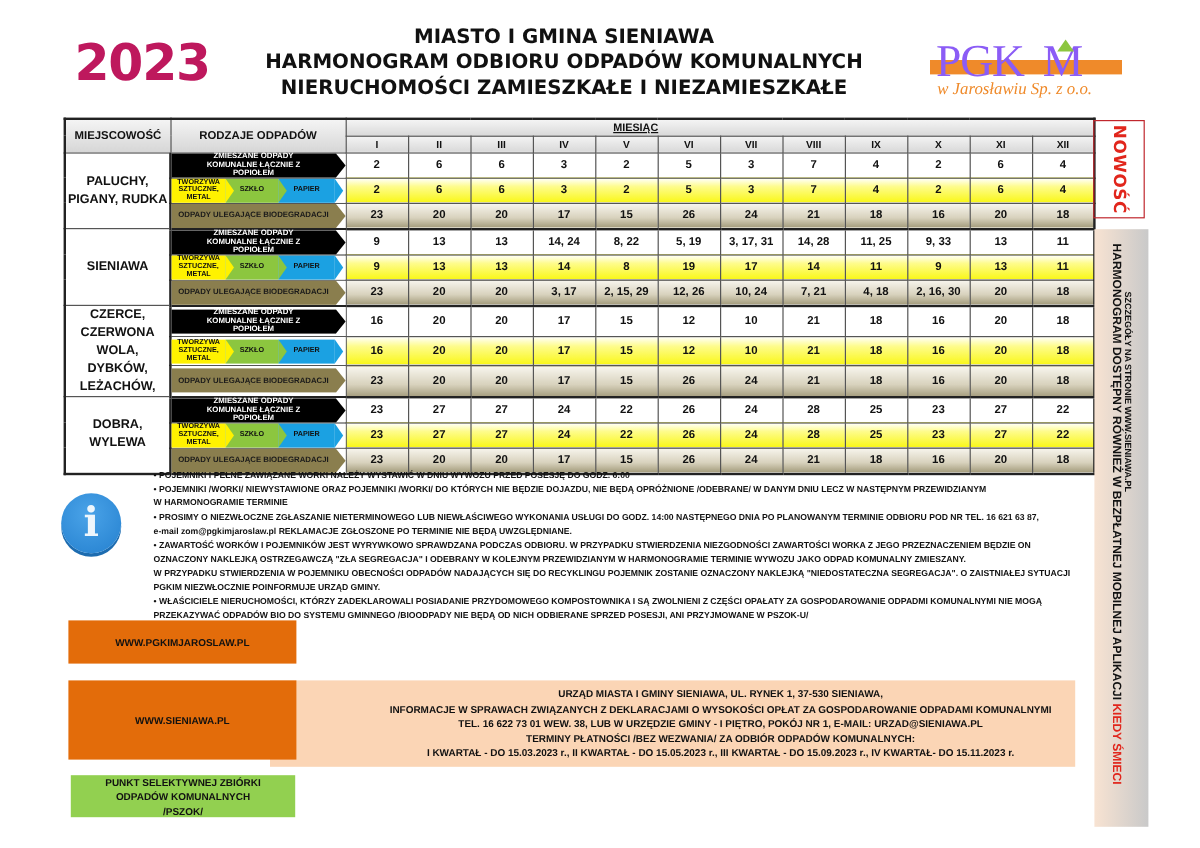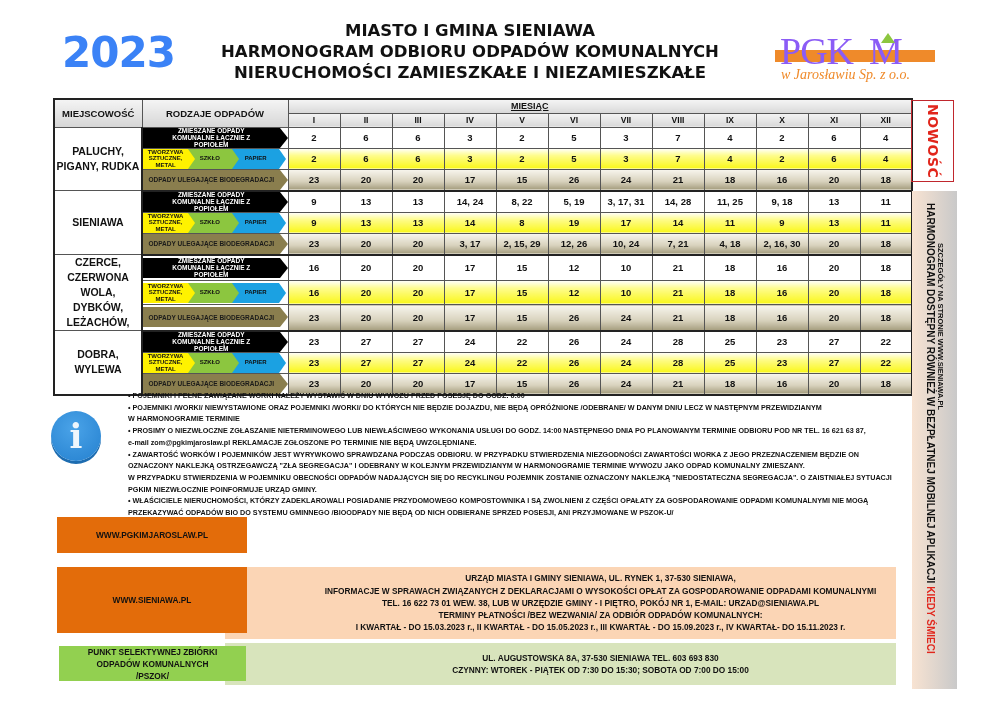"2023" .year { color: #3b82f6 -> #be185d }
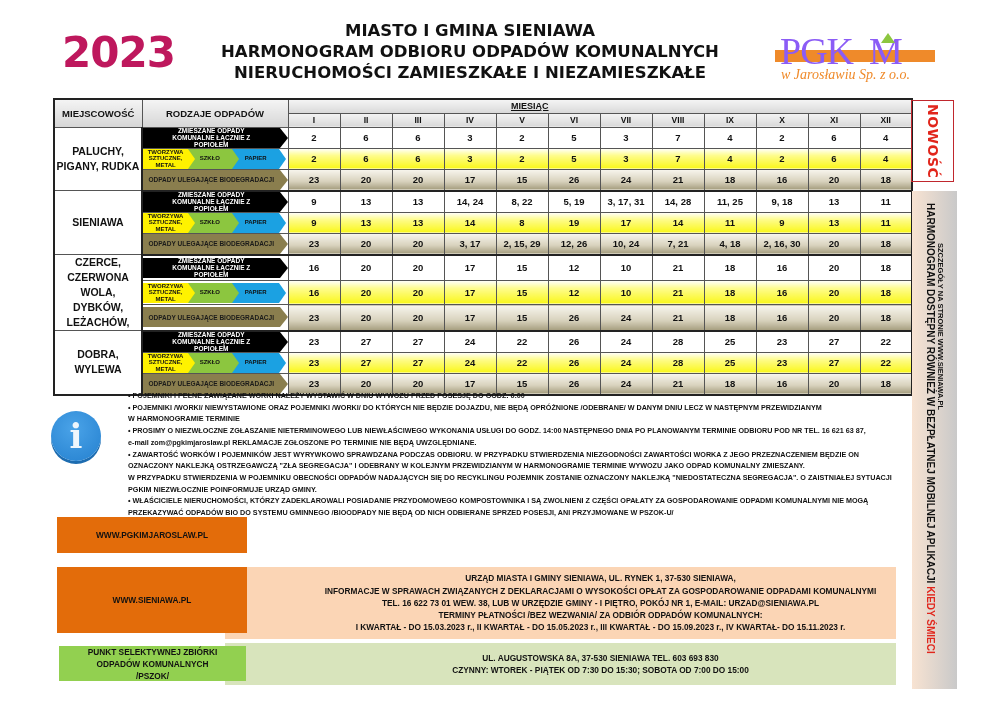"9, 18" td.val { text: 18 -> 33 }
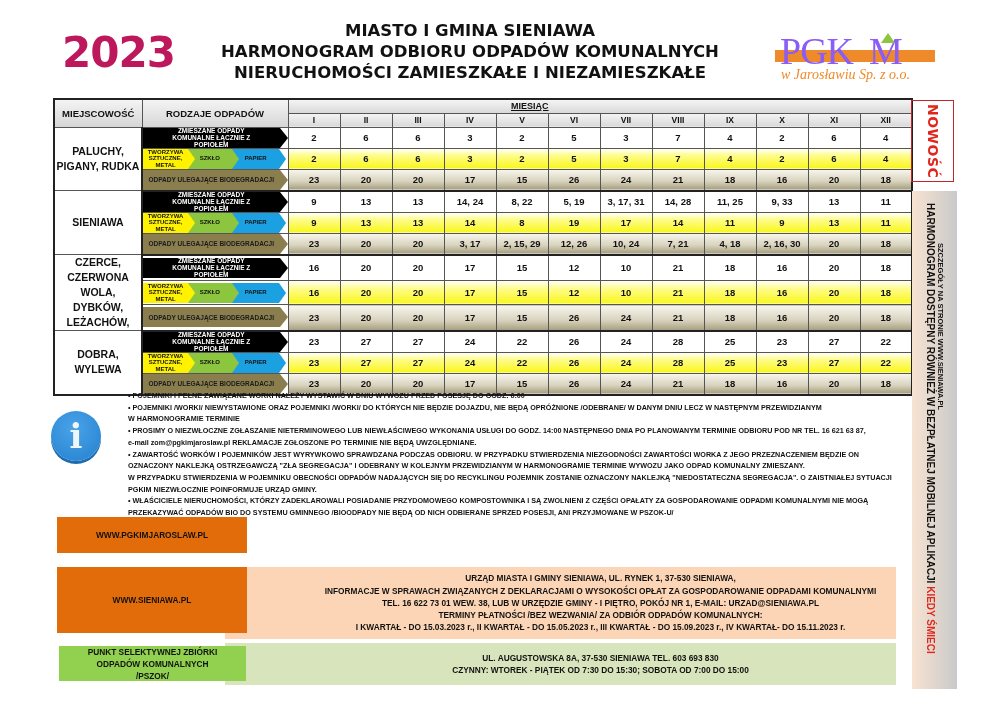"UL. AUGUSTOWSKA 8A, 37-530 SIENIAWA" div.right { html: <div> <div> <div>UL. AUGUSTOWSKA 8A, 37-530 SIENIAWA TEL. 603 693 830</div> <div>CZYNNY: WTOREK - PIĄTEK OD 7:30 DO 15:30; SOBOTA OD 7:00 DO 15:00</div> </div> </div> -> none }
